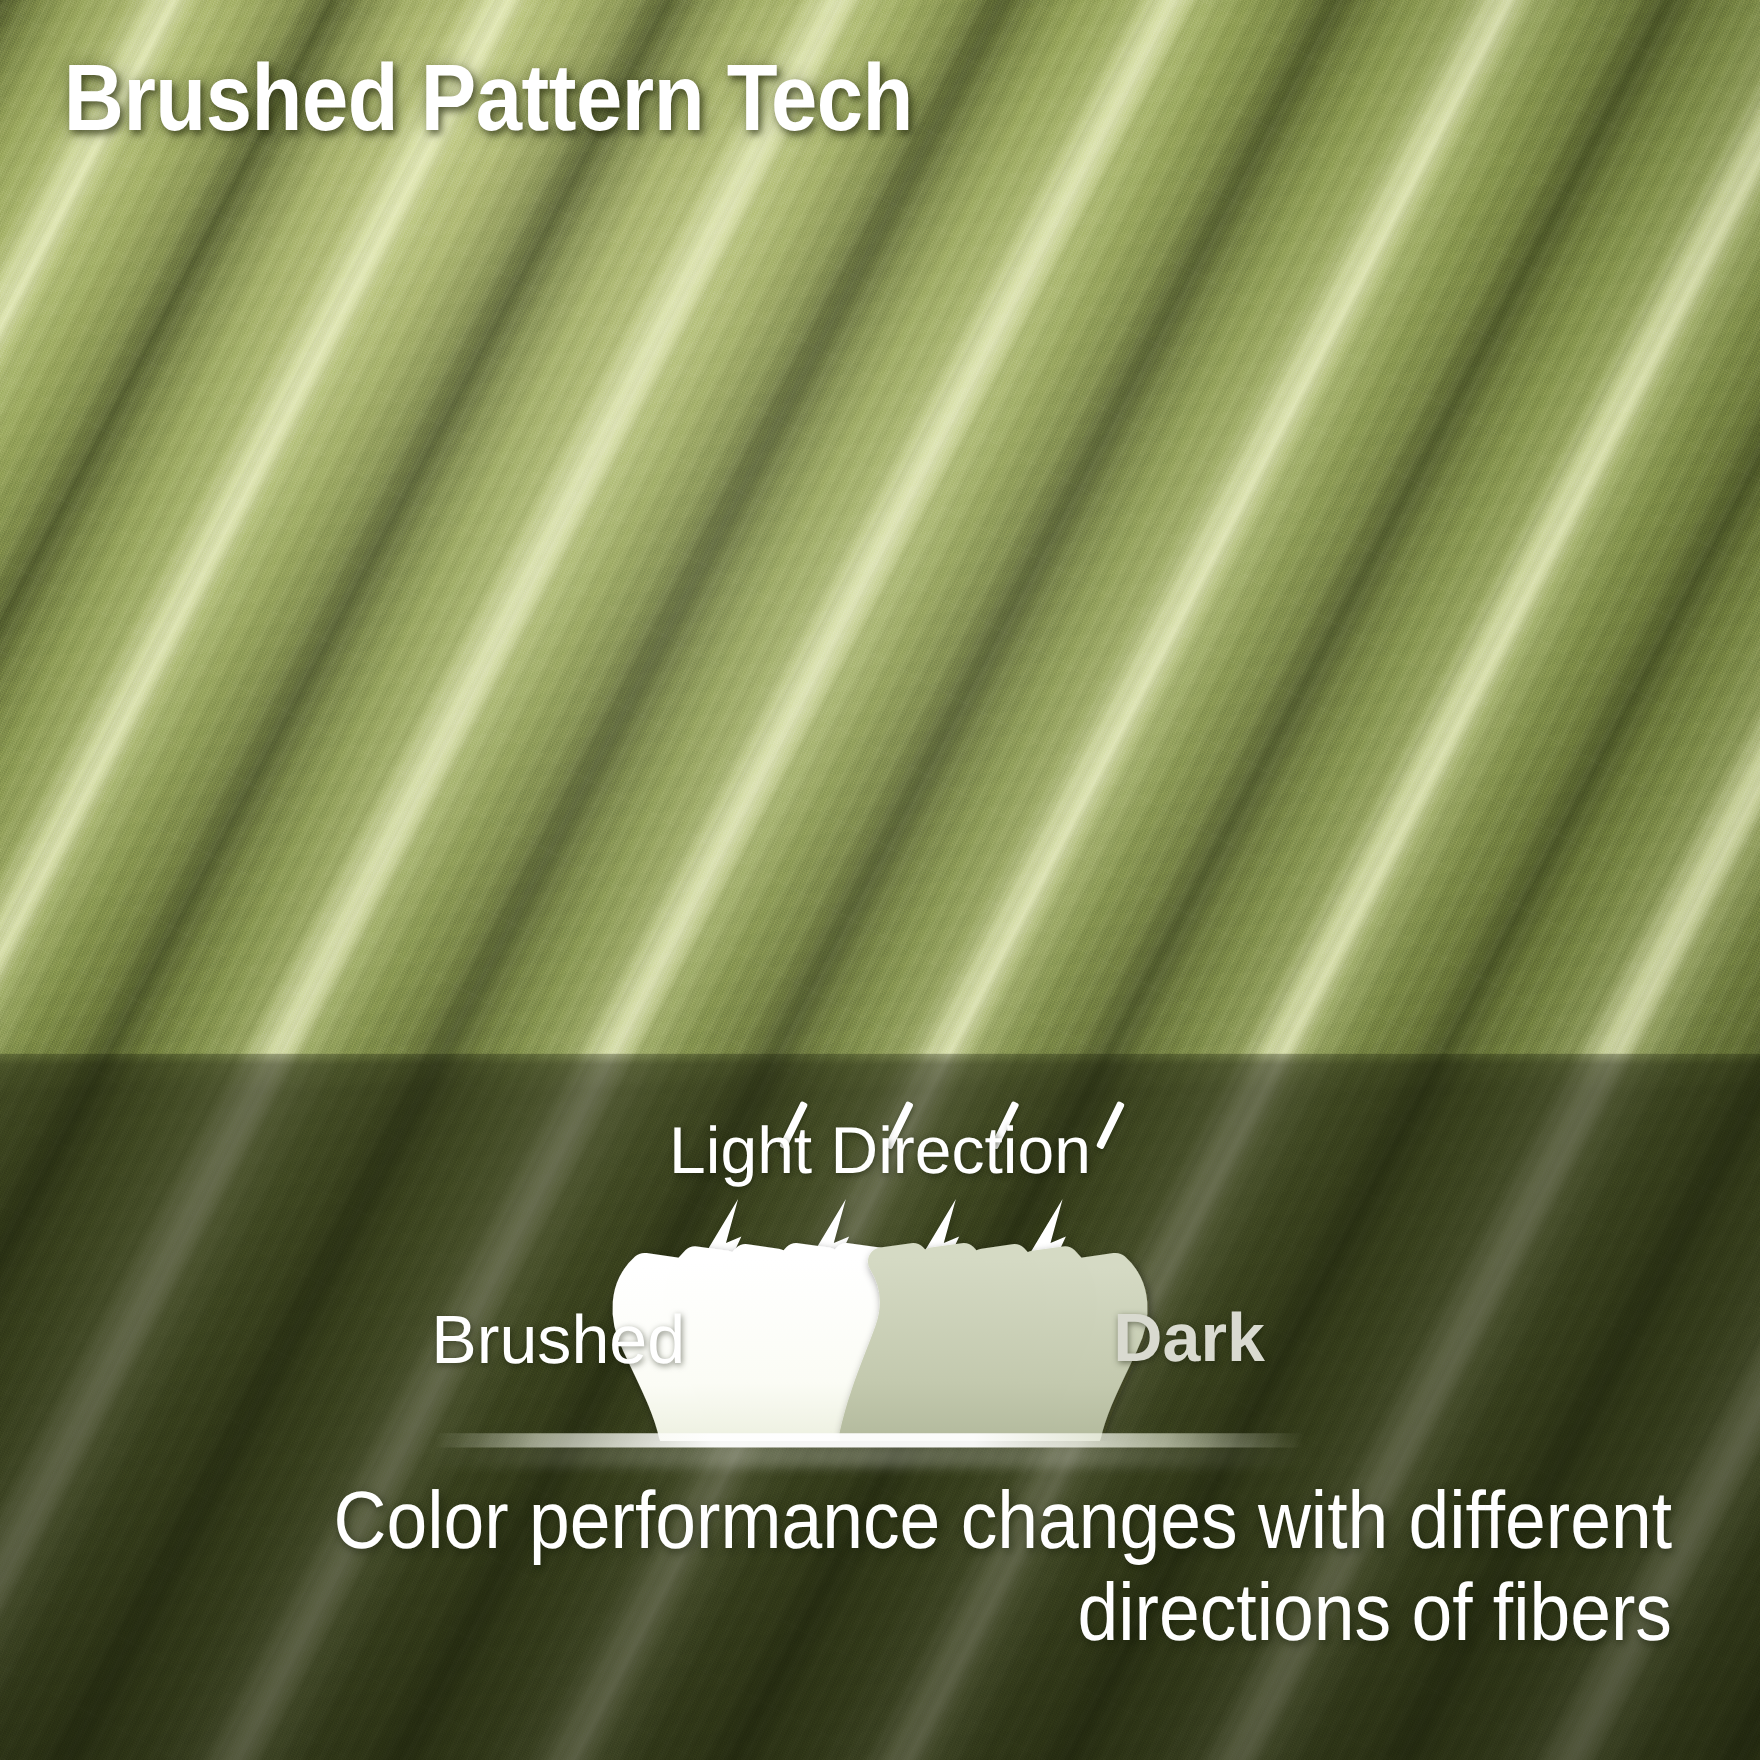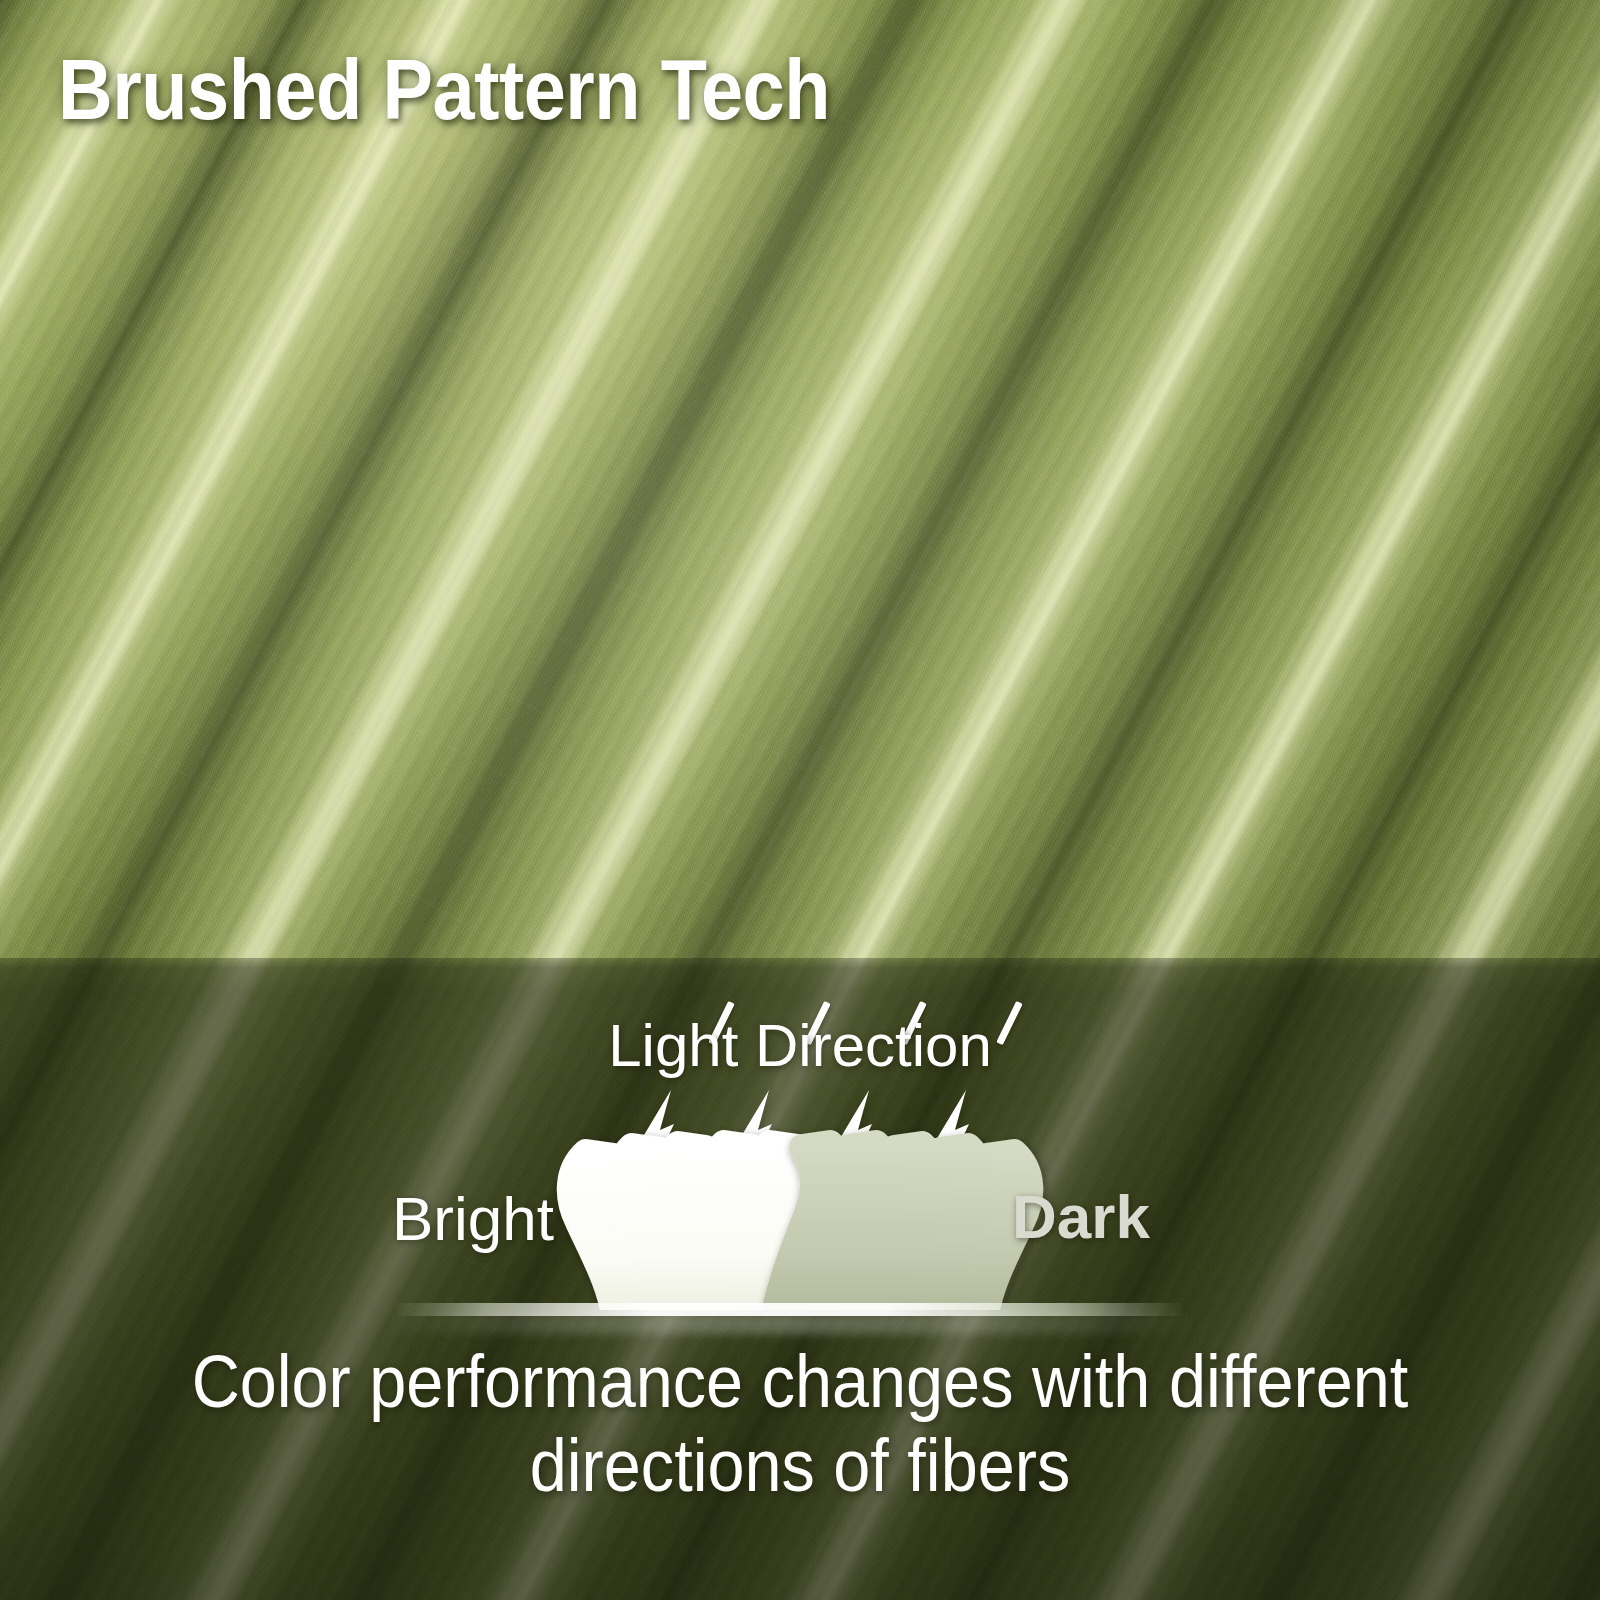"Bright" div.side-label { text: Bright -> Brushed }
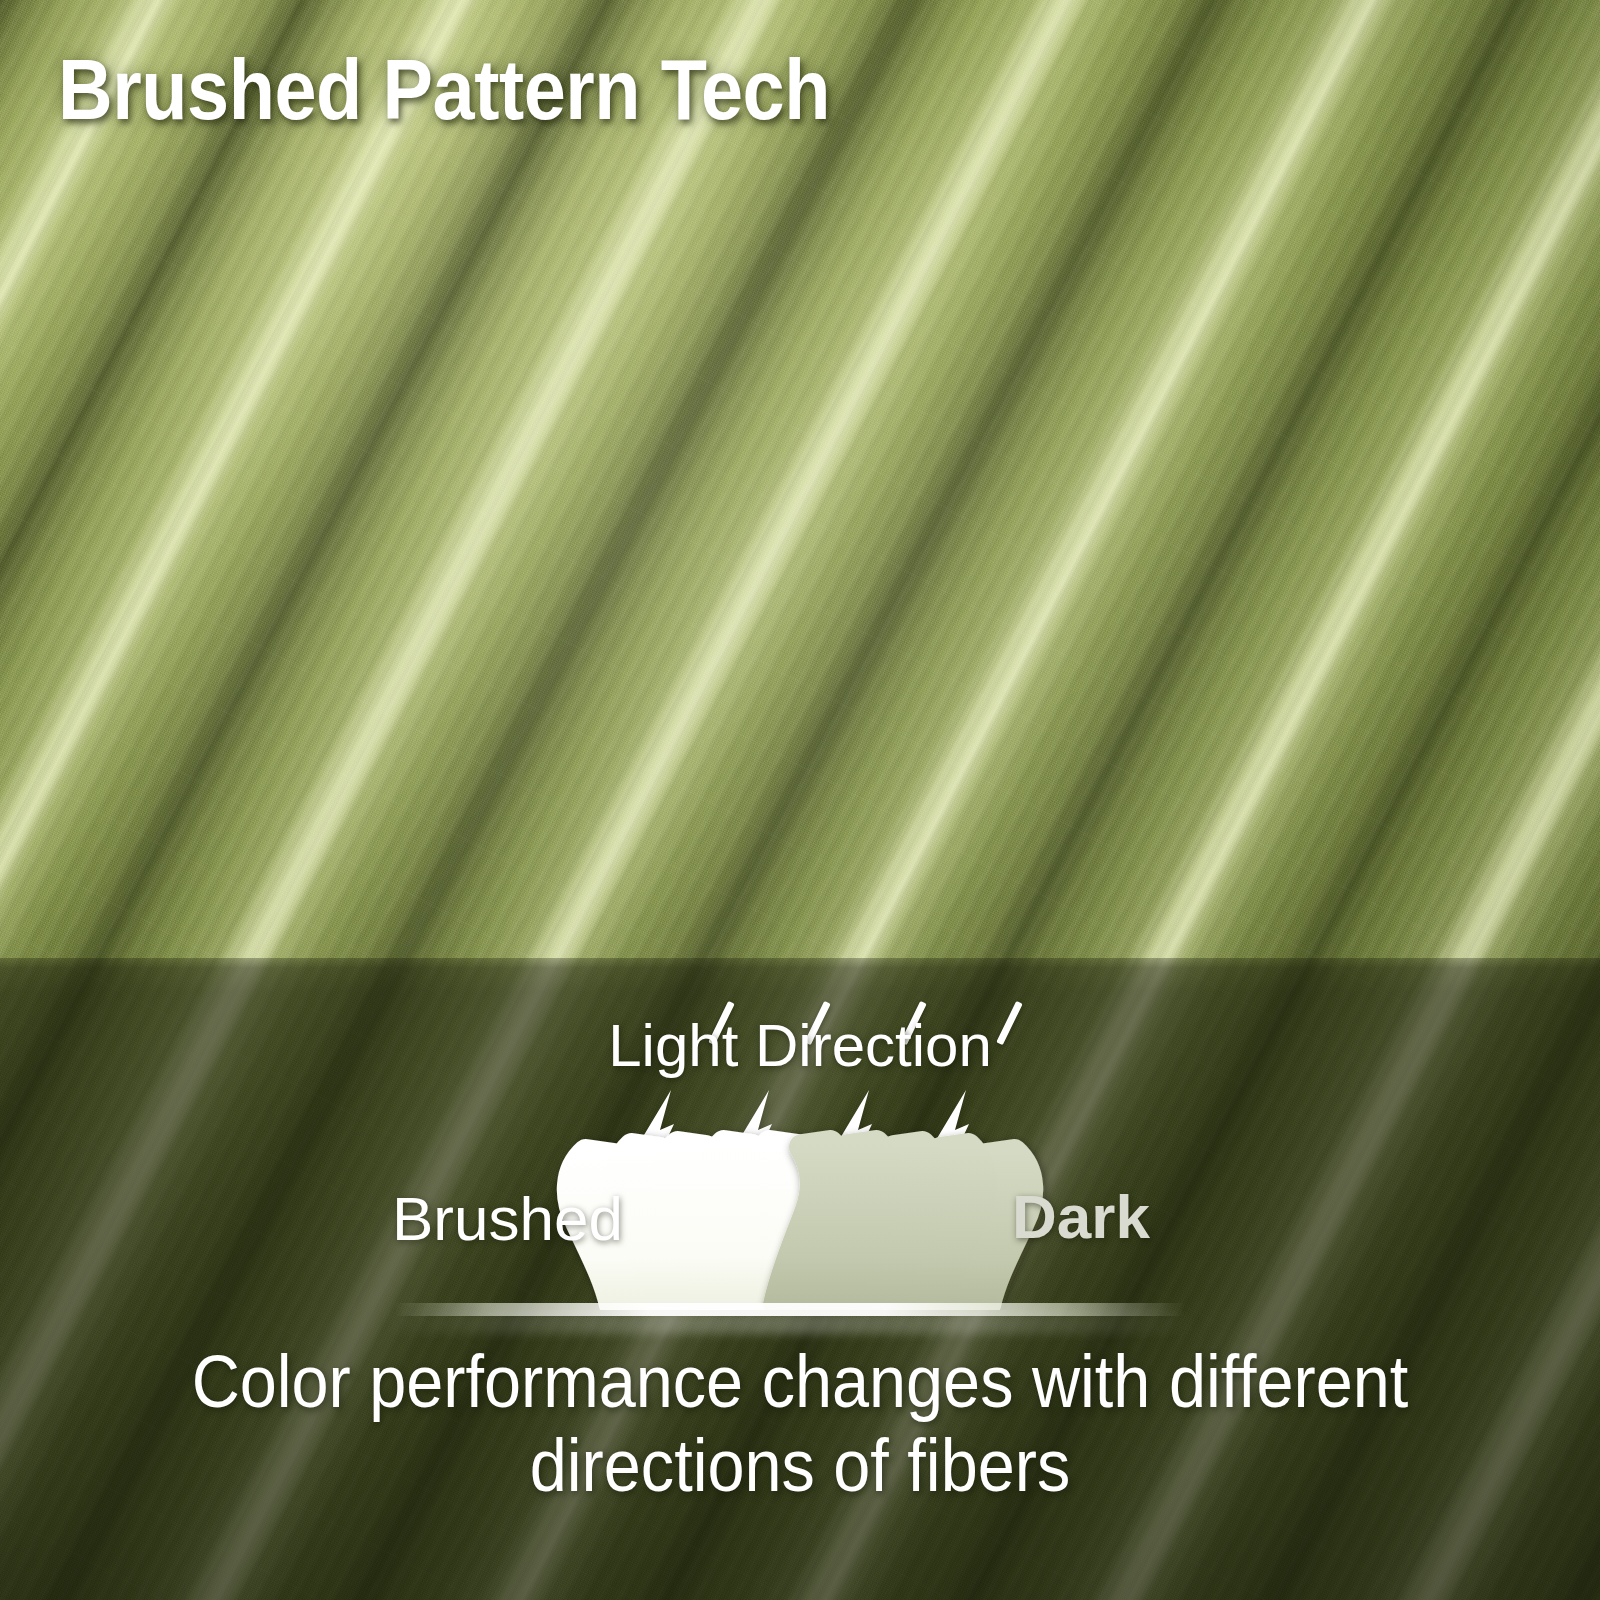"Color performance changes with different" .caption { text-align: center -> right }
